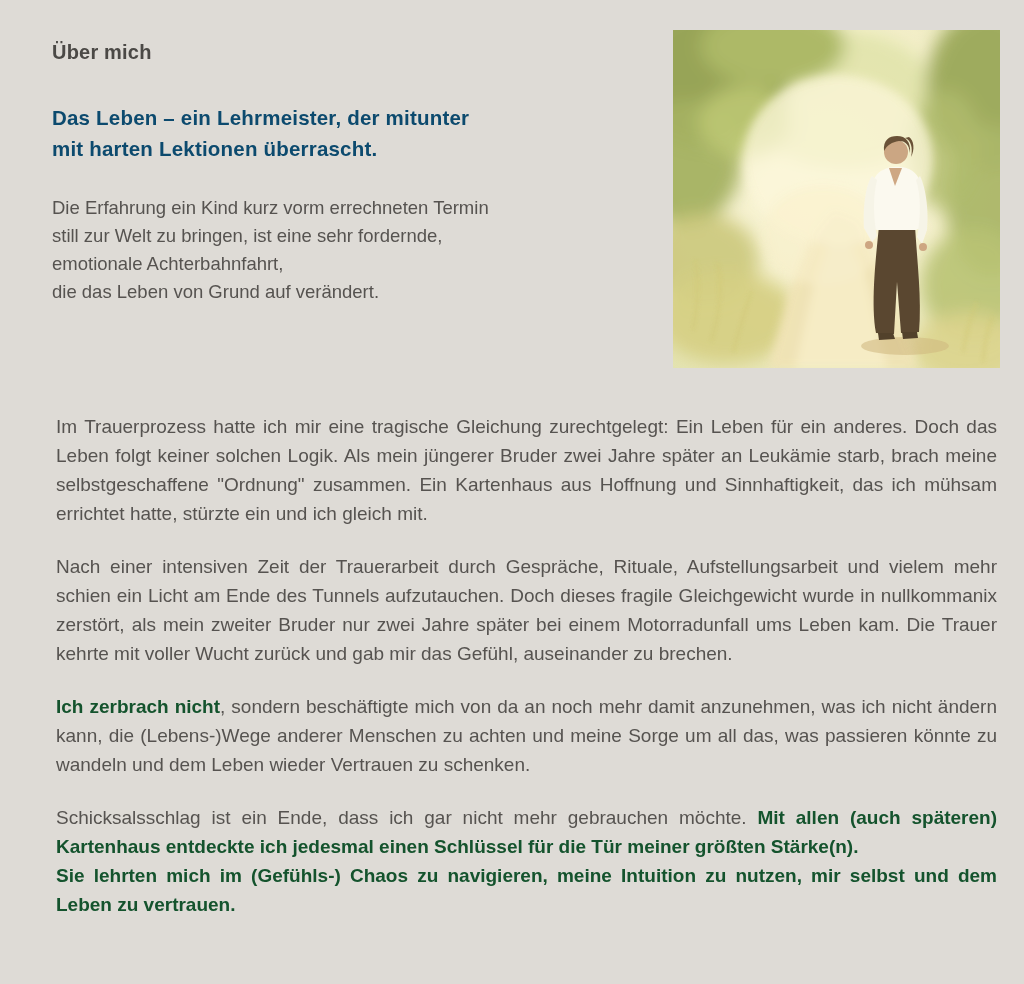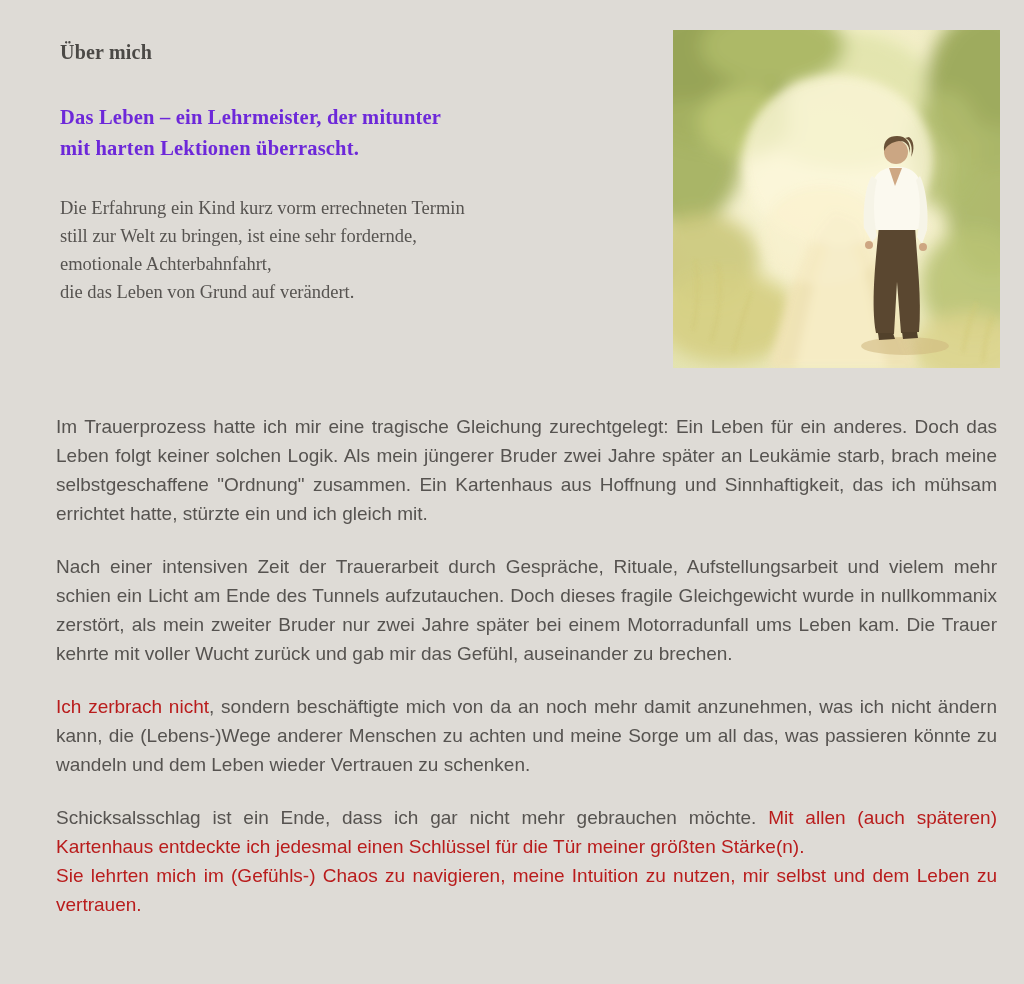"Über mich" .intro-text { font-family: Liberation Serif, serif -> none; left: 60px -> 52px }
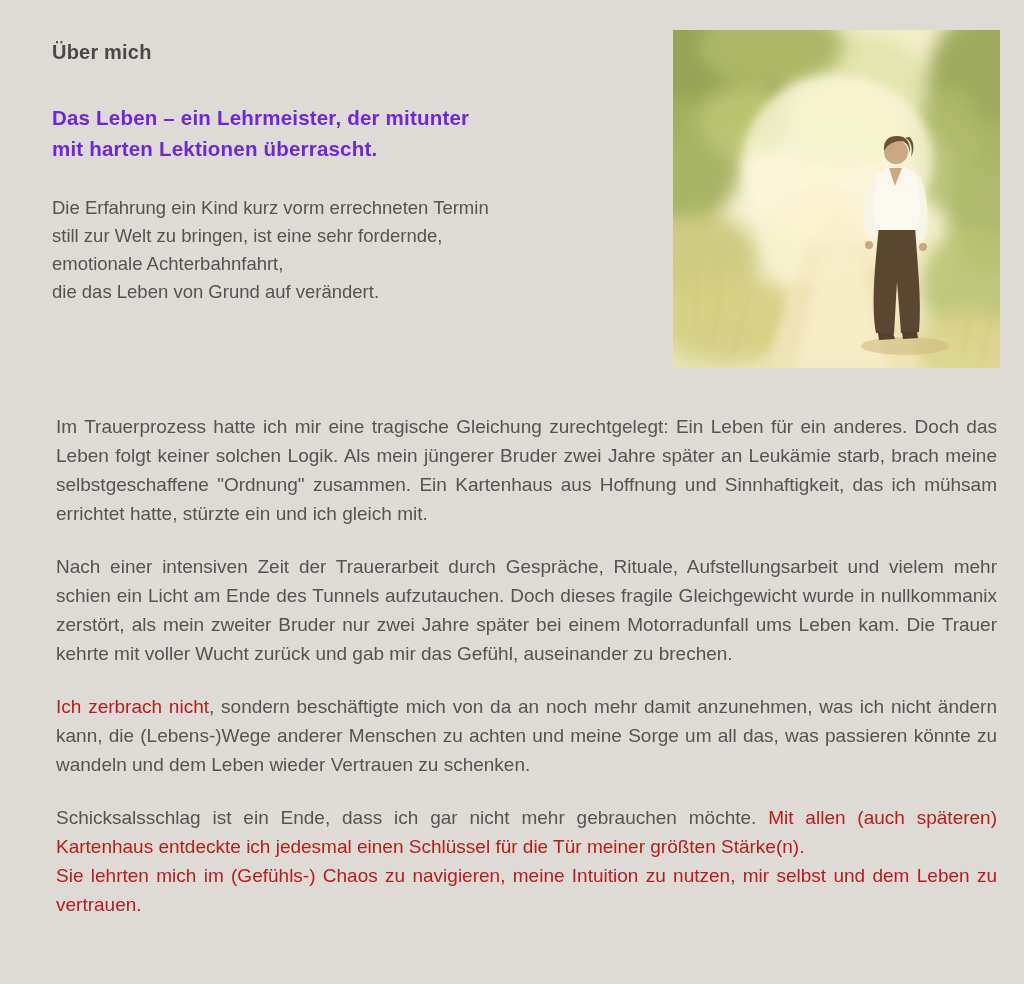"Das Leben – ein Lehrmeister," .intro-headline { color: #6d28d9 -> #0c4a6e }
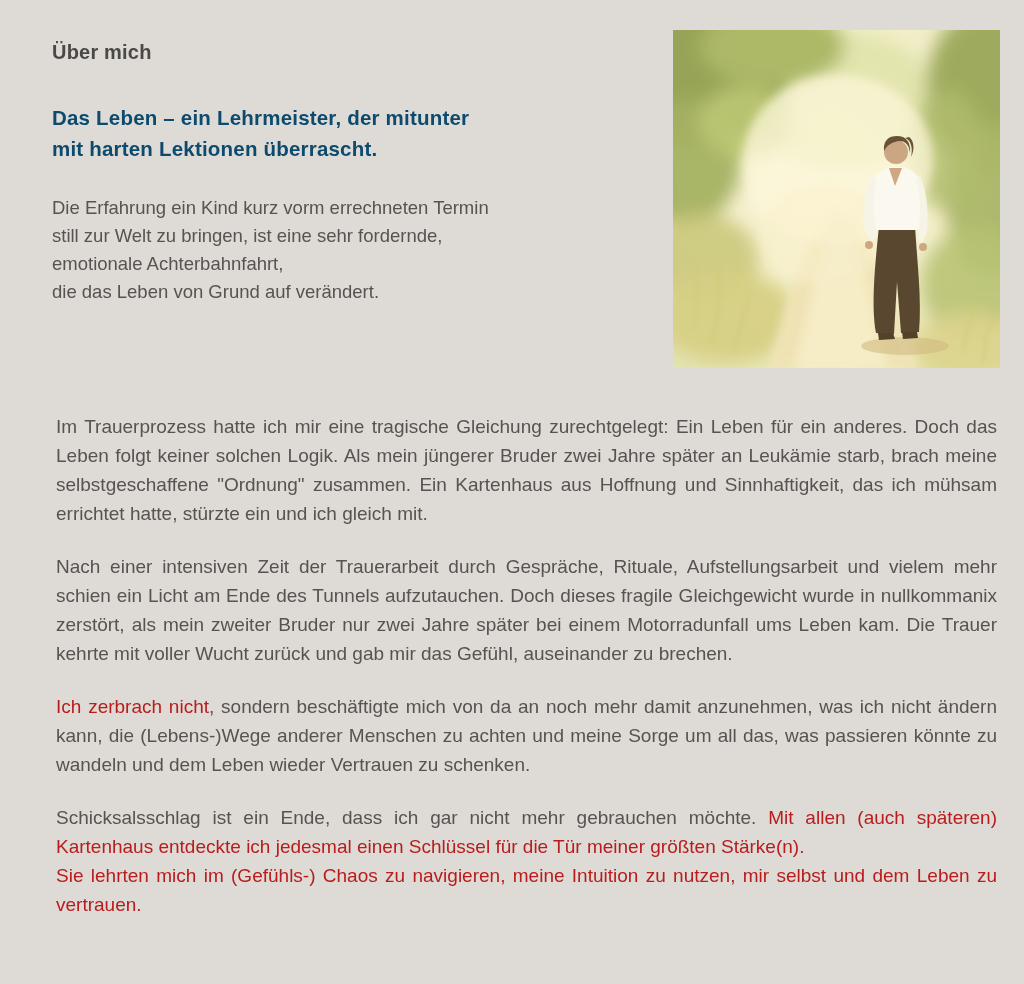"Ich zerbrach nicht" .story p strong { color: #b91c1c -> #14532d; font-weight: 400 -> 700 }
